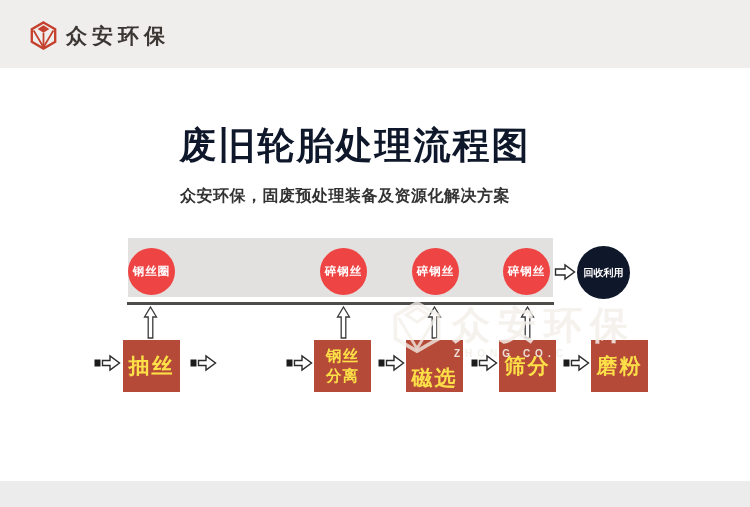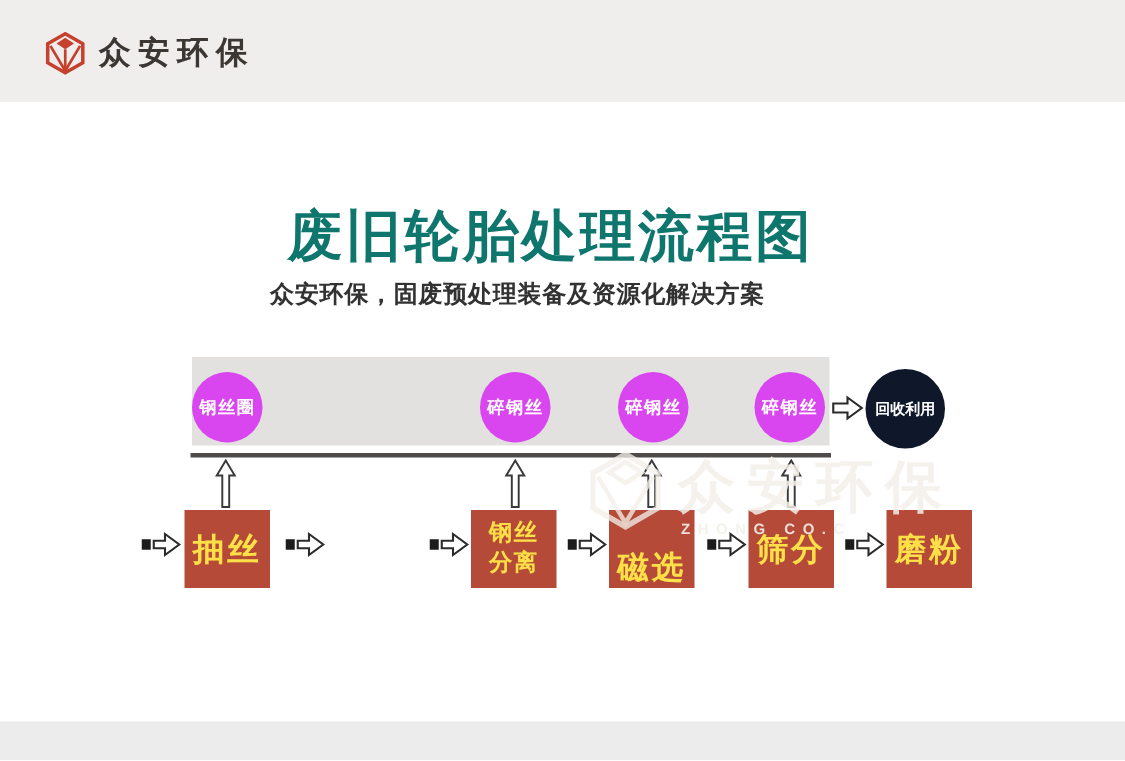"废旧轮胎处理流程图" .page-title { color: #0f766e -> #0f172a; margin: 12px -> 0 }
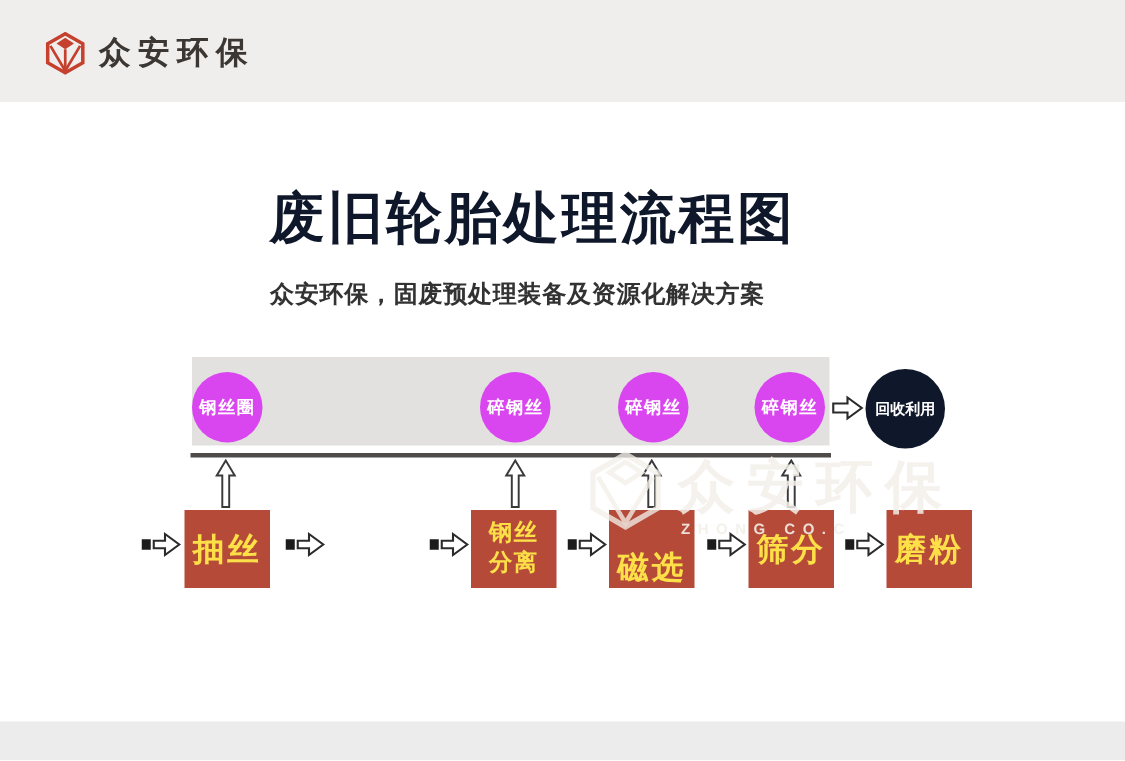"钢丝圈" .slate { background: #d946ef -> #ef4444 }
